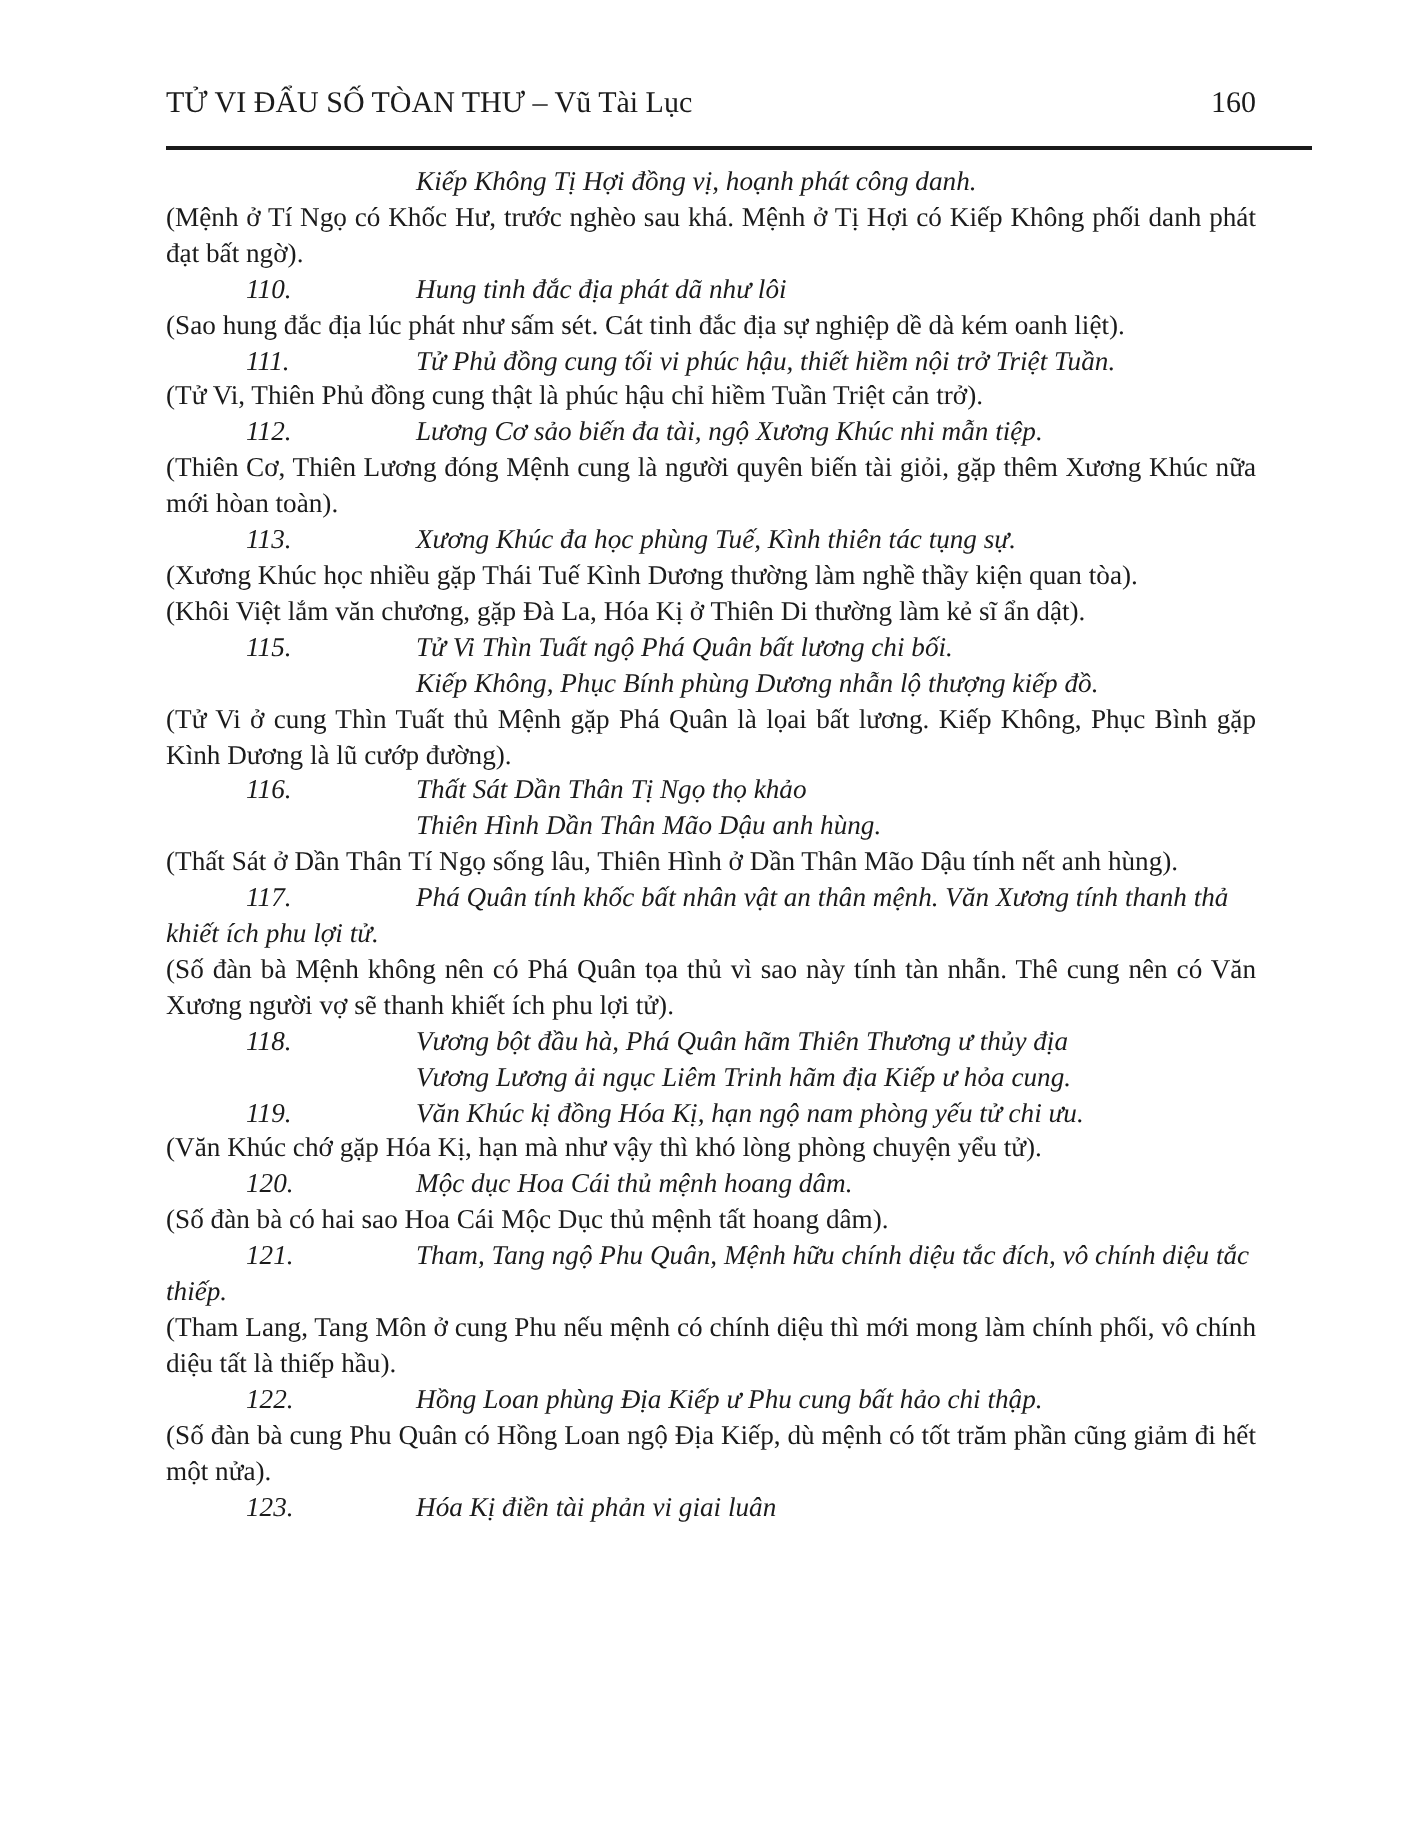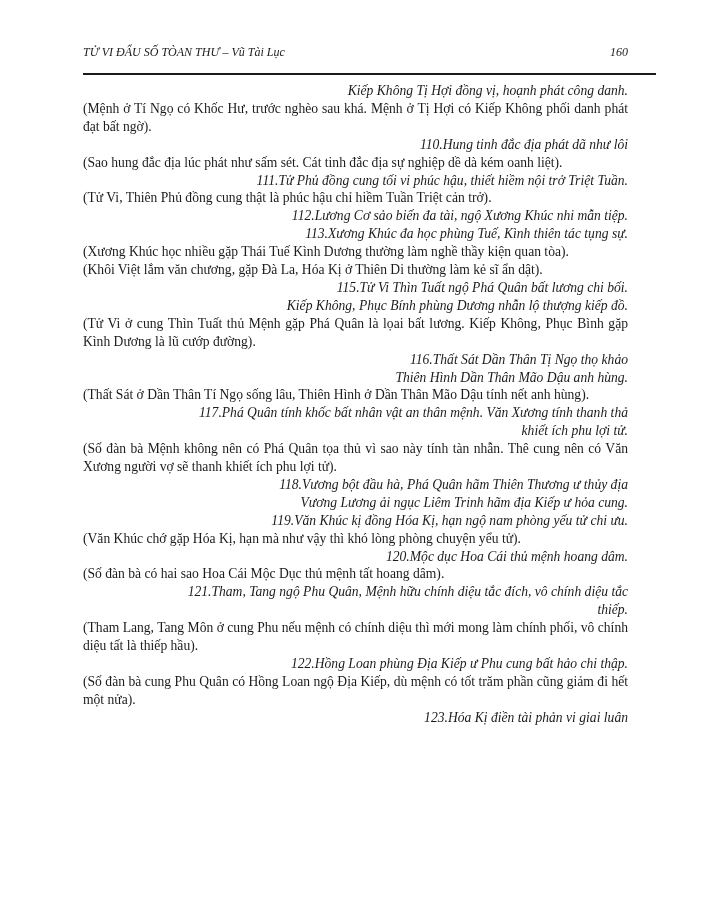"TỬ VI ĐẨU SỐ TÒAN" .page-header { font-size: 12px -> 15px; font-style: italic -> none }
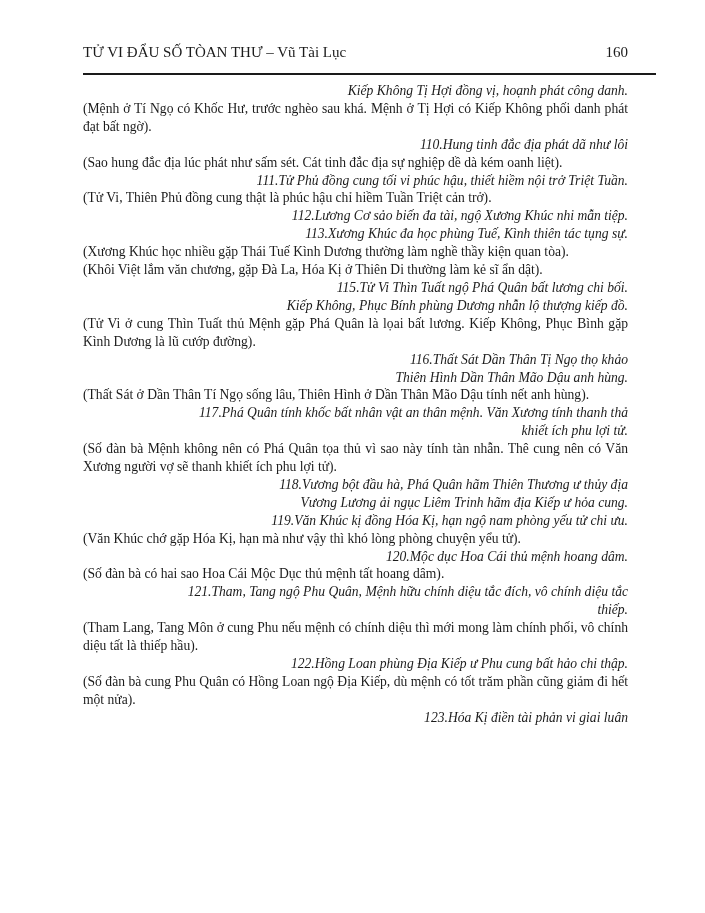"Kiếp Không Tị Hợi đồng" .verse-line { text-align: right -> left }
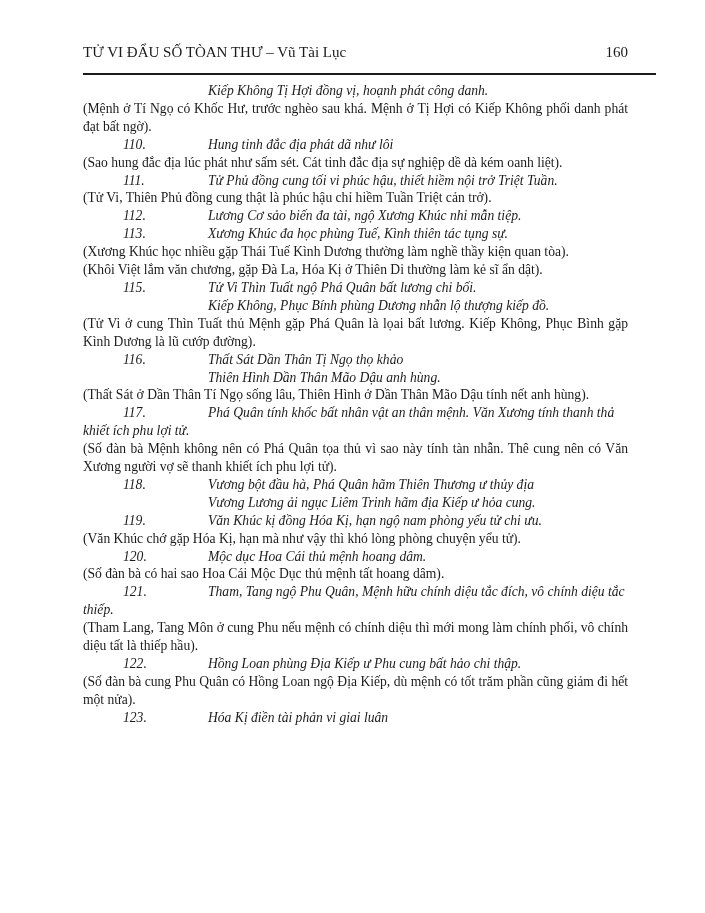"(Thiên Cơ, Thiên Lương đóng" p.commentary { html: none -> <p>(Thiên Cơ, Thiên Lương đóng Mệnh cung là người quyên biến tài giỏi, gặp thêm Xương Khúc nữa mới hòan toàn).</p> }
